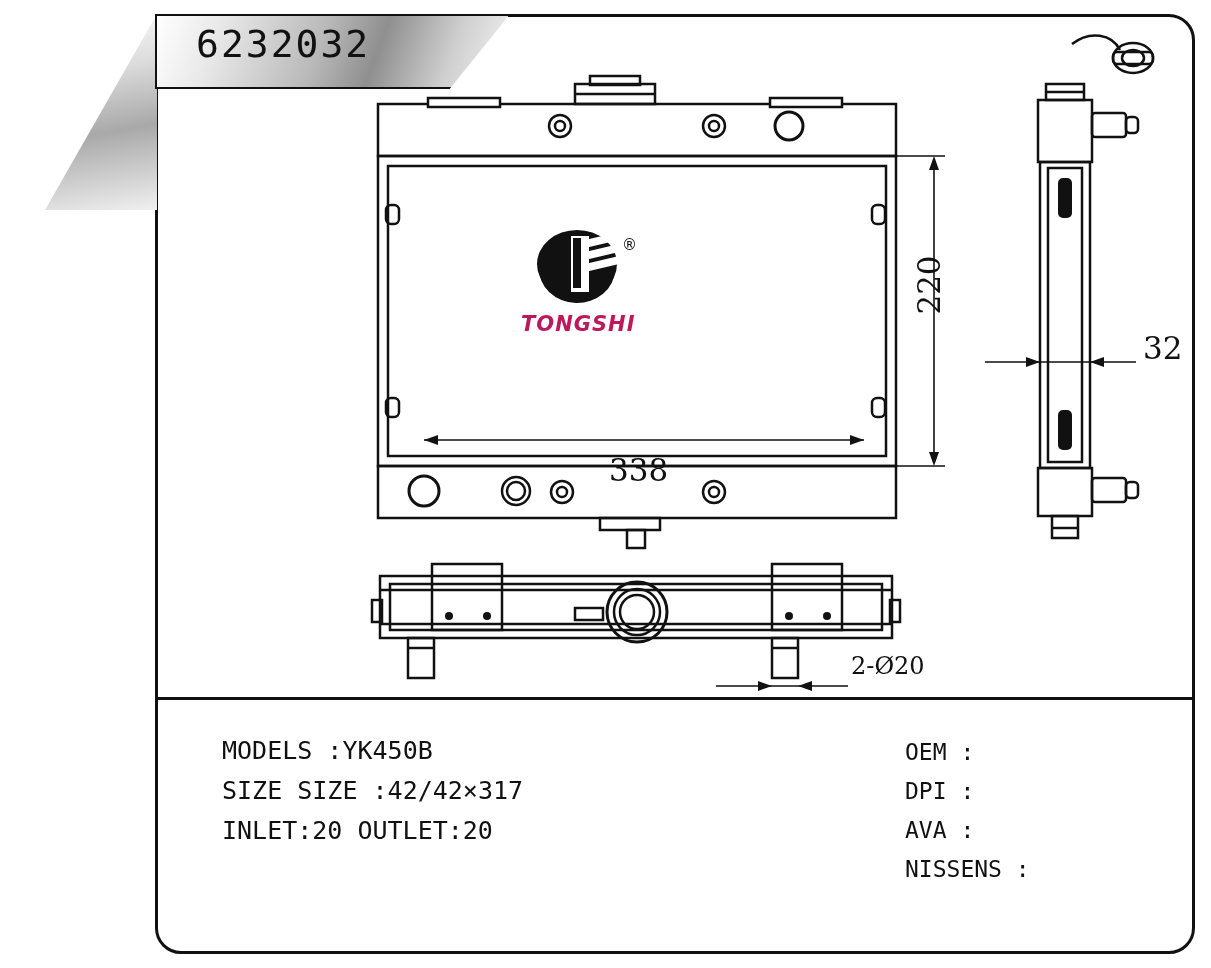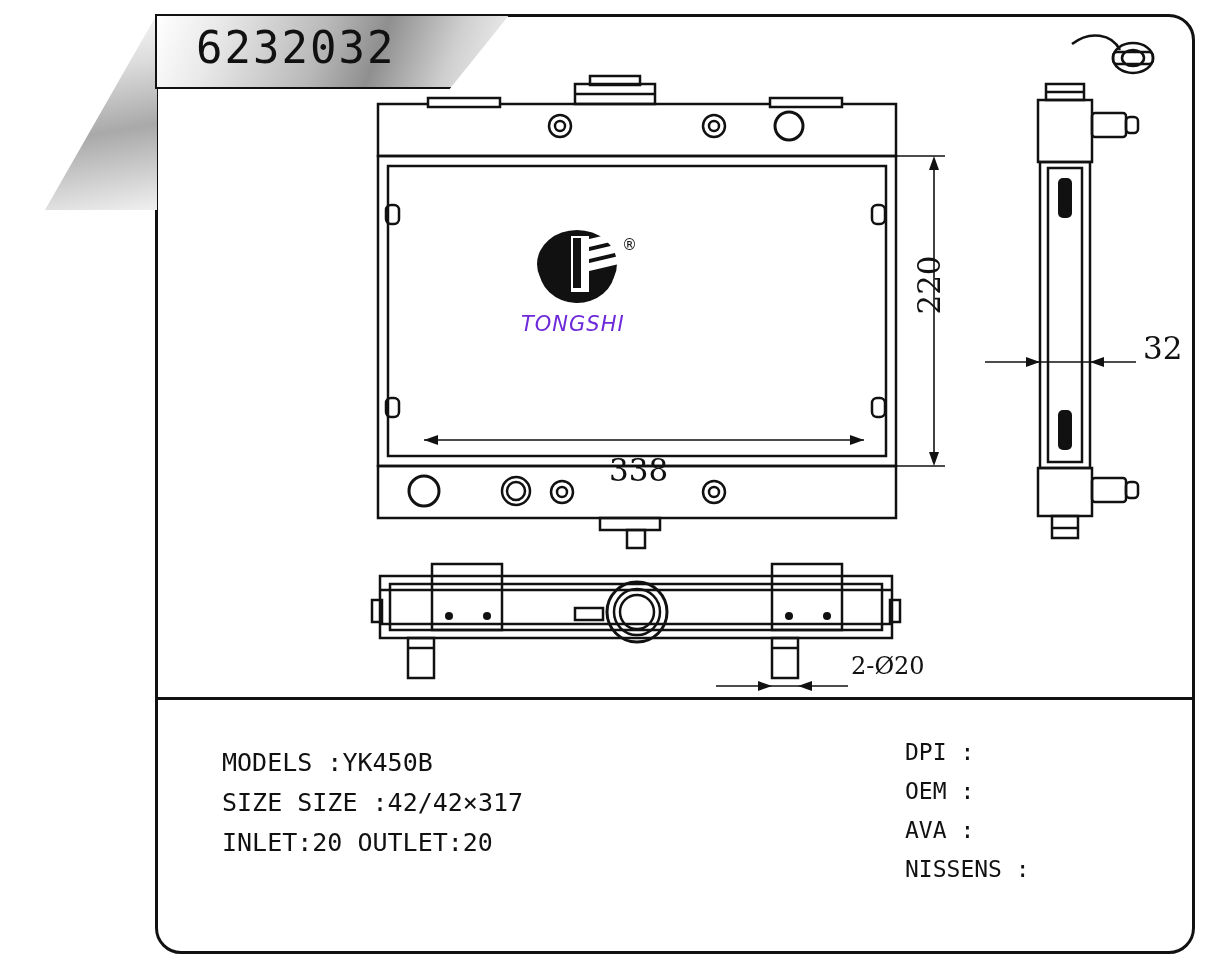"6232032" .tag-number { font-size: 44px -> 38px }
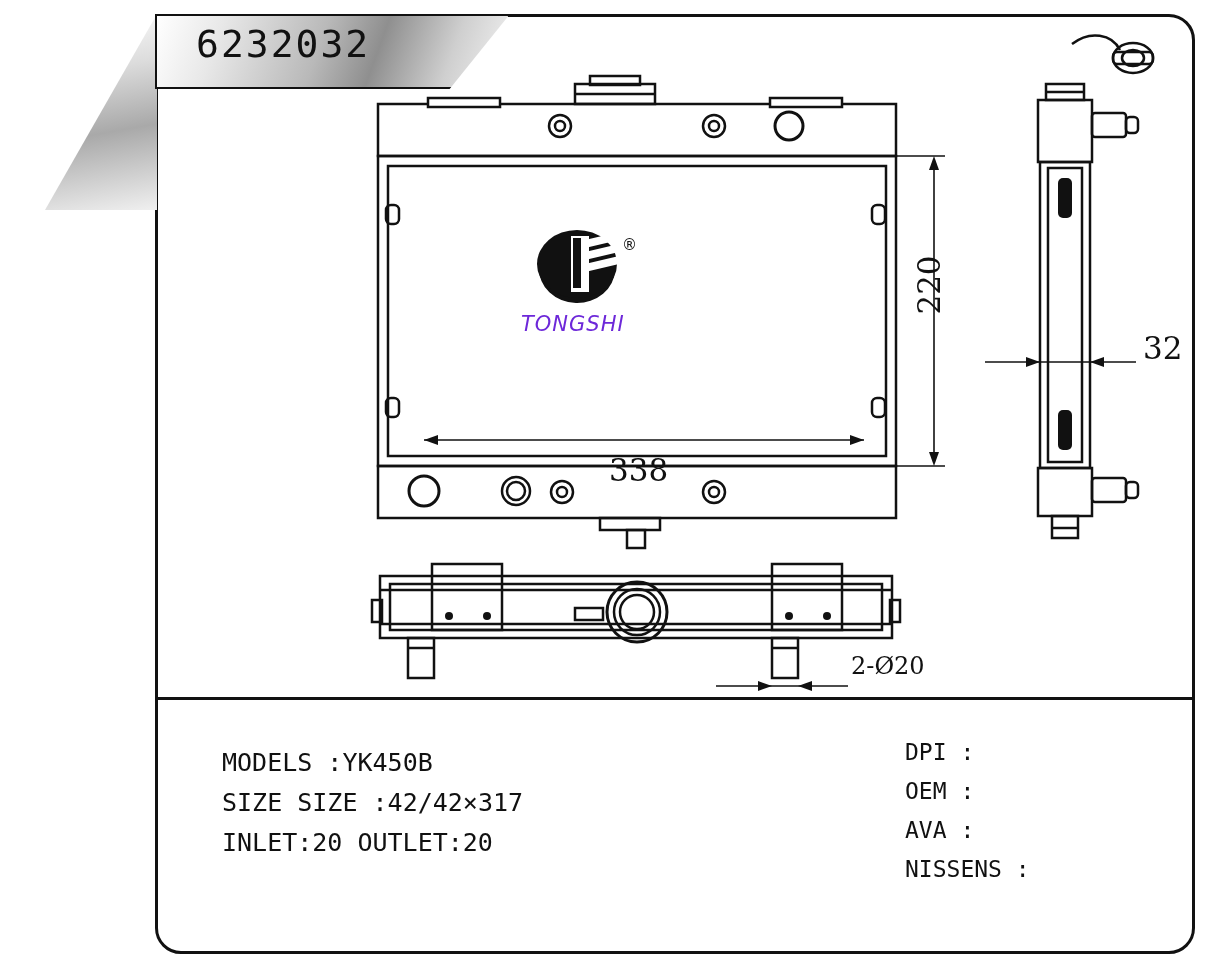"TONGSHI" .logo-text { color: #6d28d9 -> #be185d; font-weight: normal -> bold }
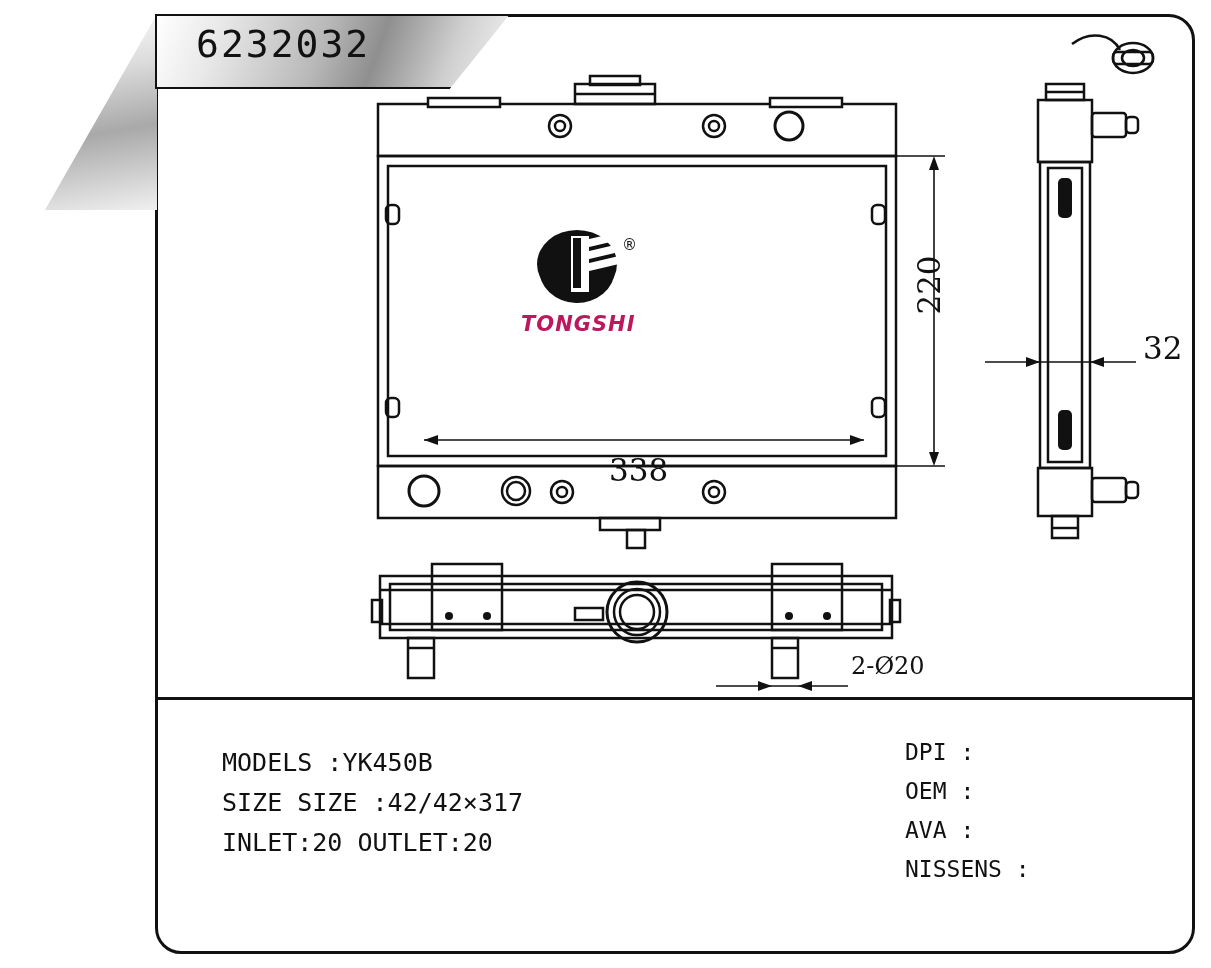"MODELS :YK450B" .spec-left { margin-top: 12px -> none }
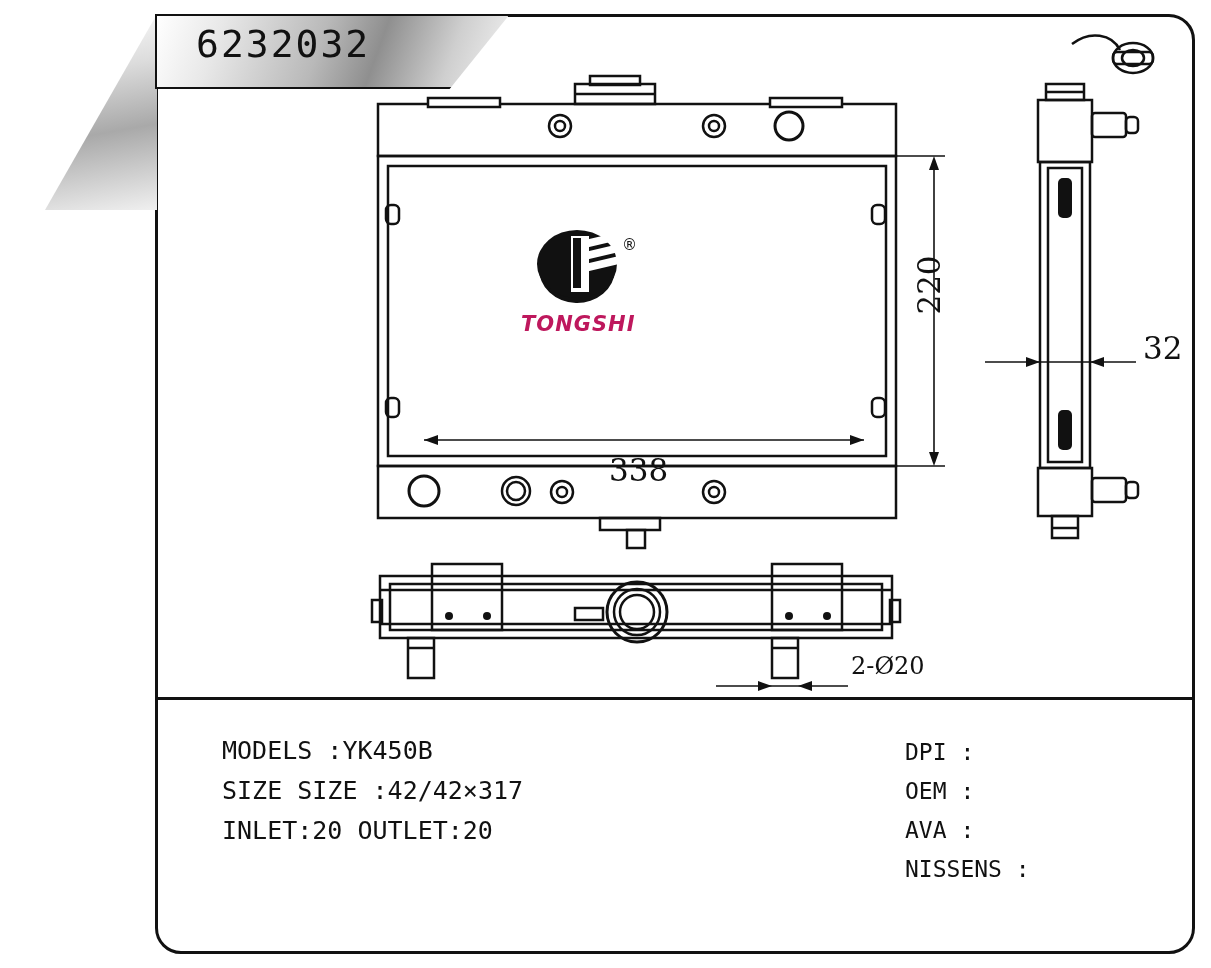"DPI :" span.spec-line { order: before "OEM :" -> after "OEM :" }
